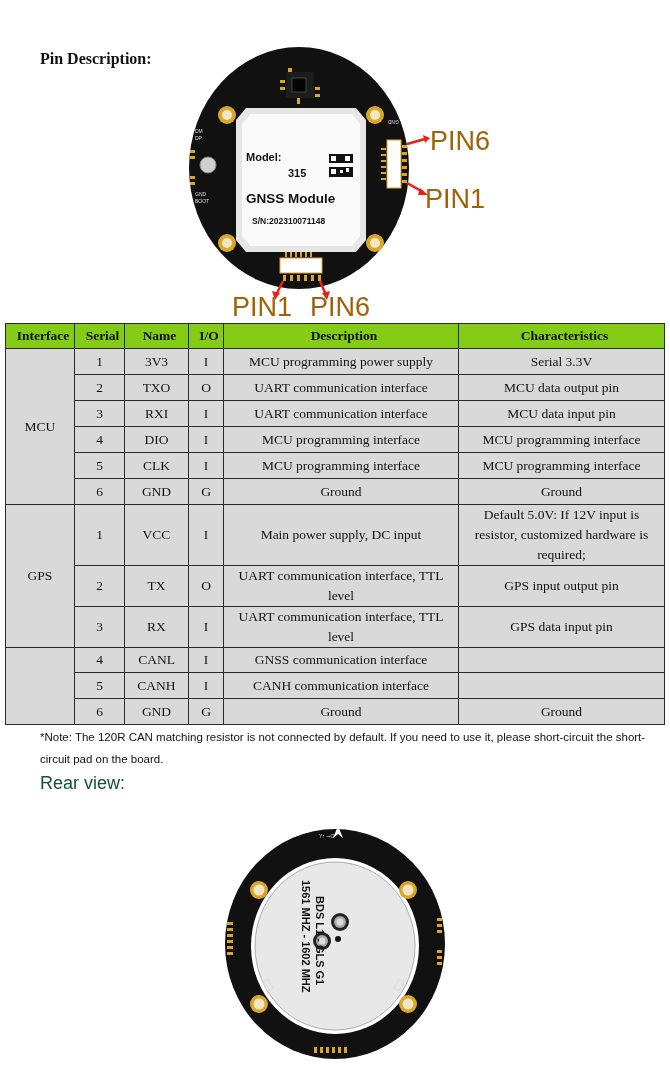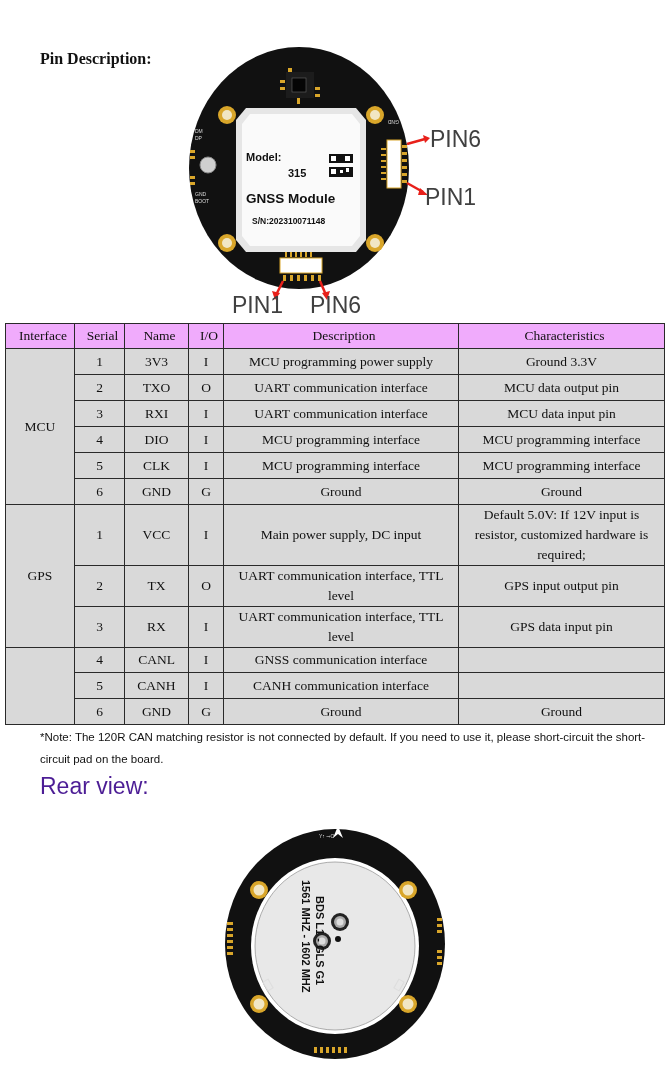"PIN6" .pin-label { color: #404040 -> #a16207; font-size: 23px -> 27px }
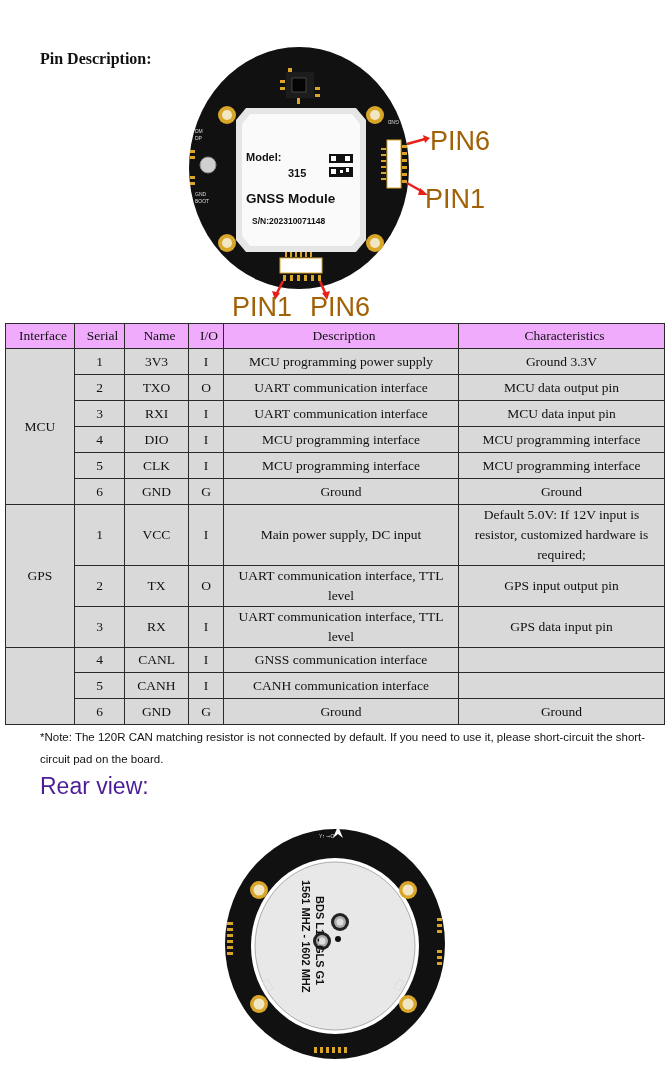"Interface" table.pins th { background: #f0abfc -> #84cc16; font-weight: normal -> bold }
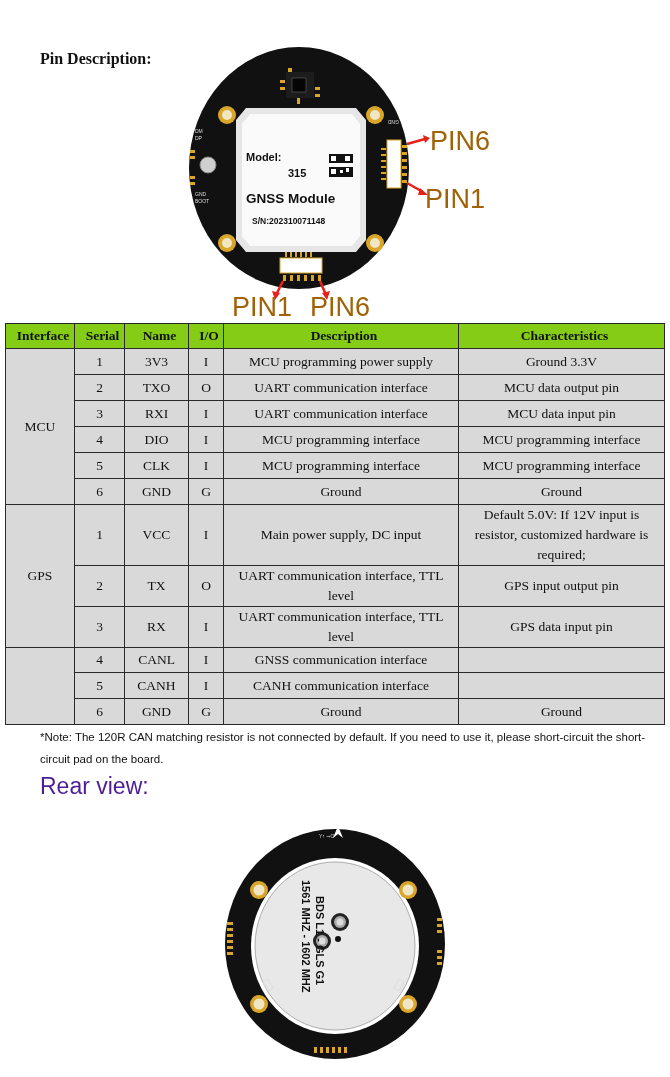"Ground 3.3V" td { text: Ground -> Serial }
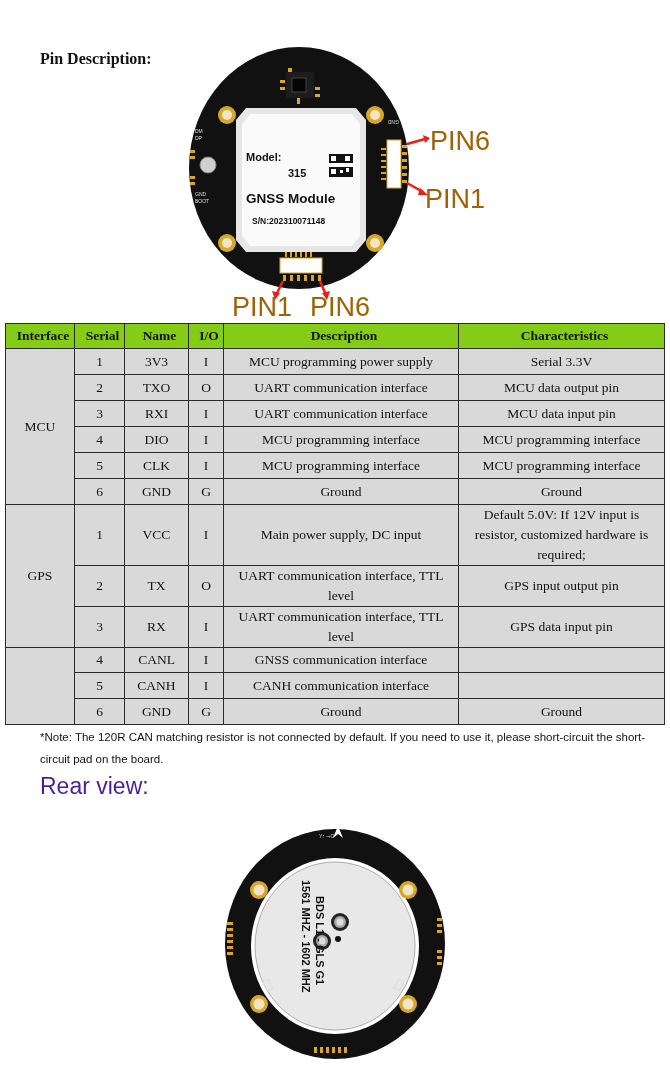"Rear view:" .rear-title { color: #4c1d95 -> #14532d; font-size: 23px -> 18px }
